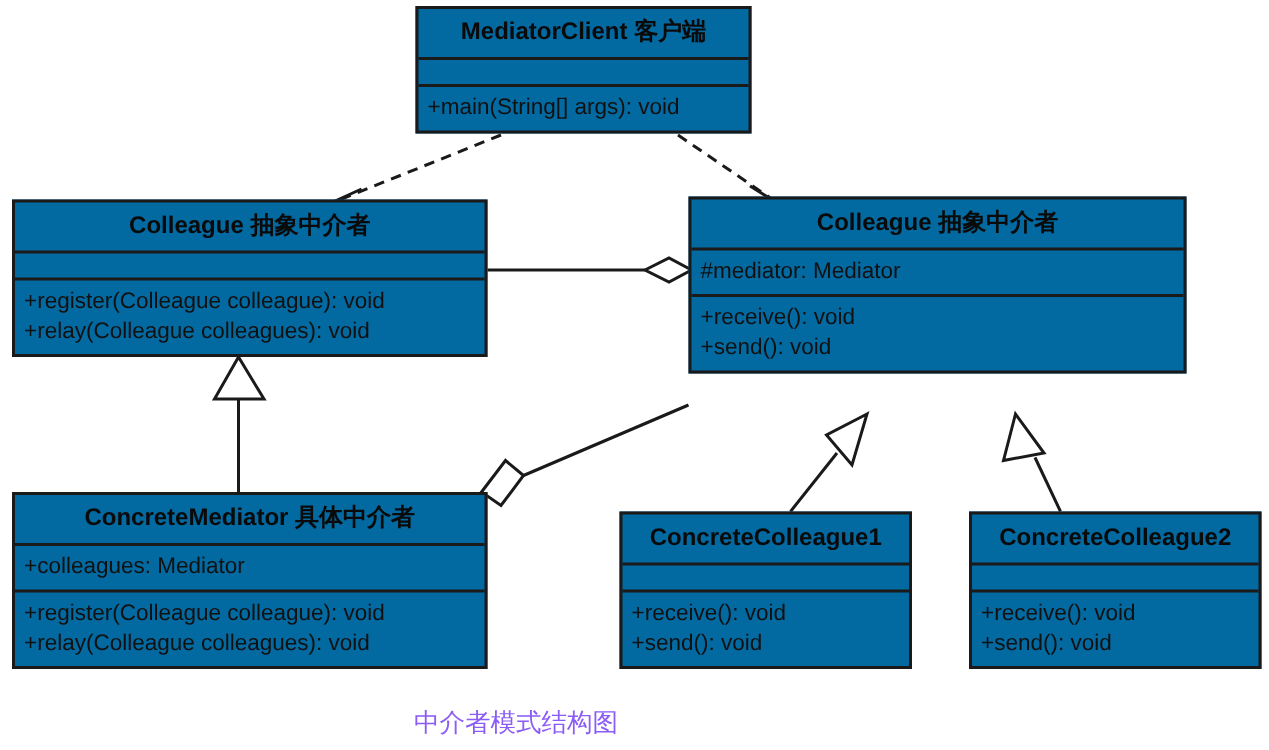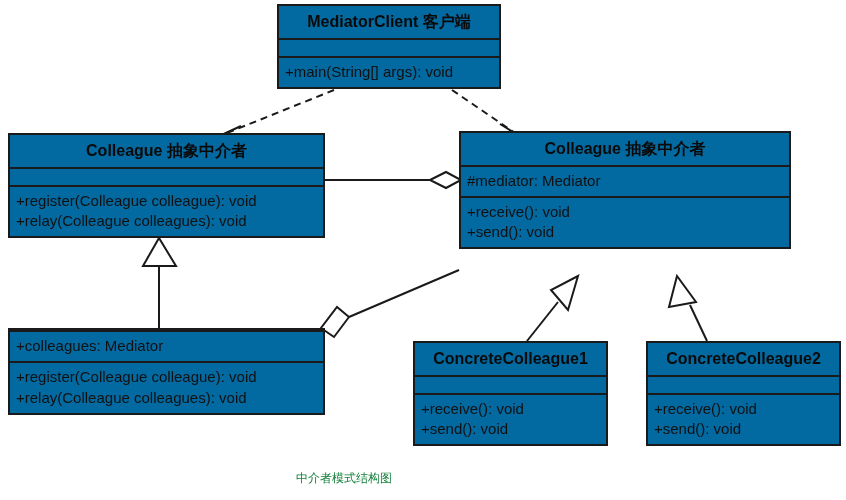"ConcreteMediator 具体中介者" div.uml-name { html: none -> <div>ConcreteMediator 具体中介者</div> }
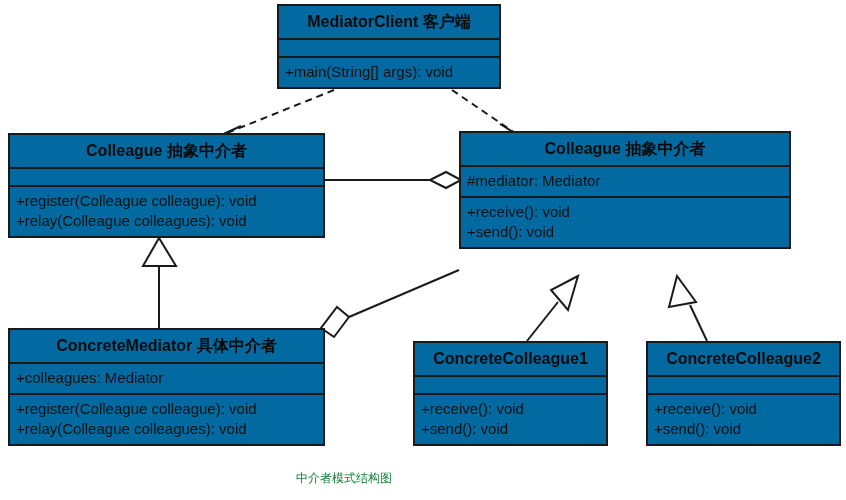"中介者模式结构图" .caption { color: #15803d -> #8b5cf6; font-size: 12px -> 17px }
